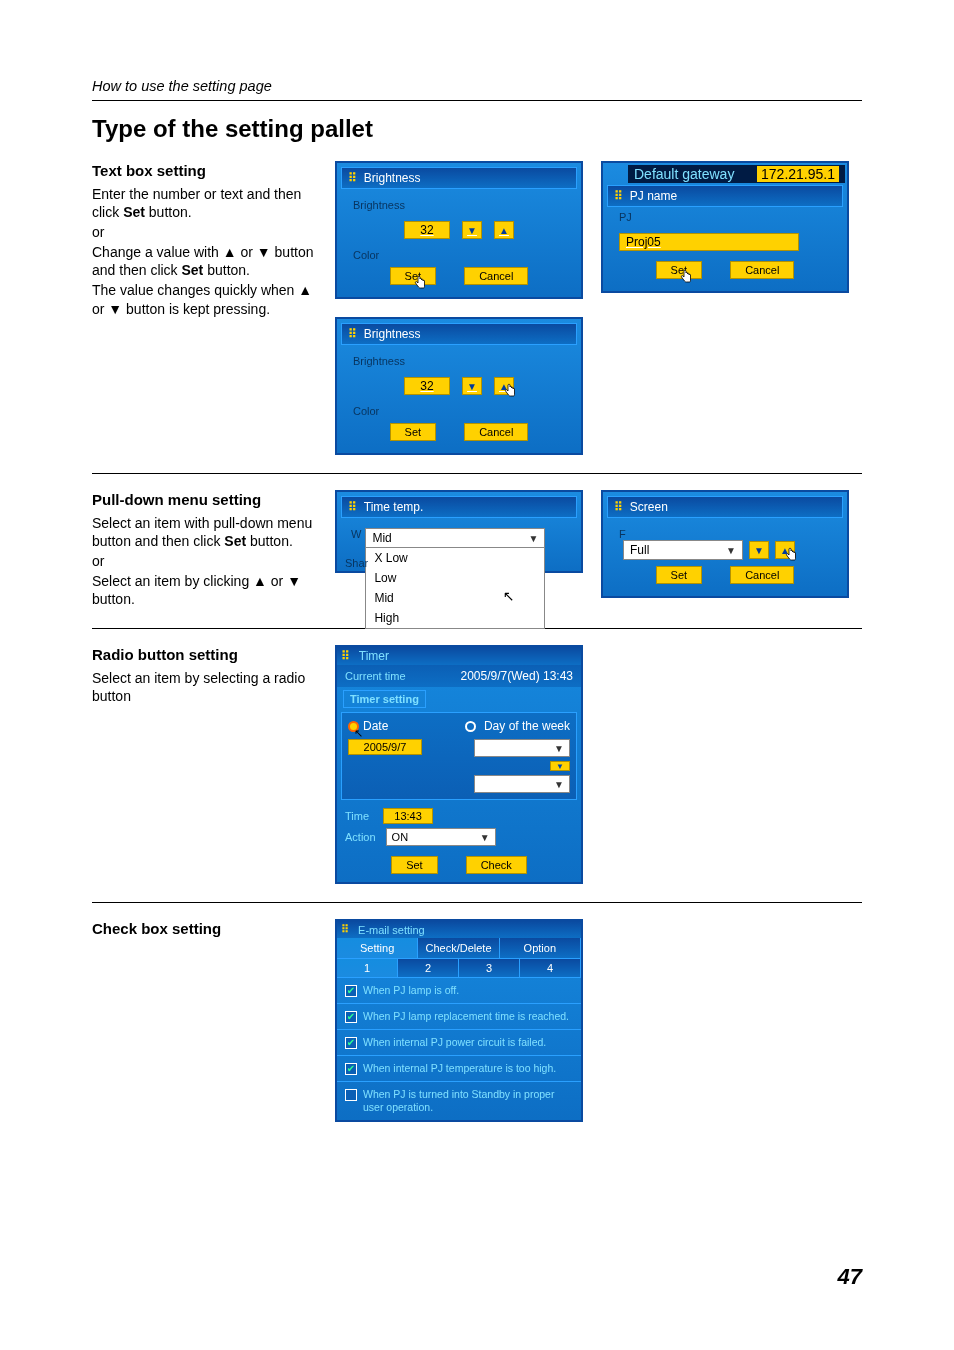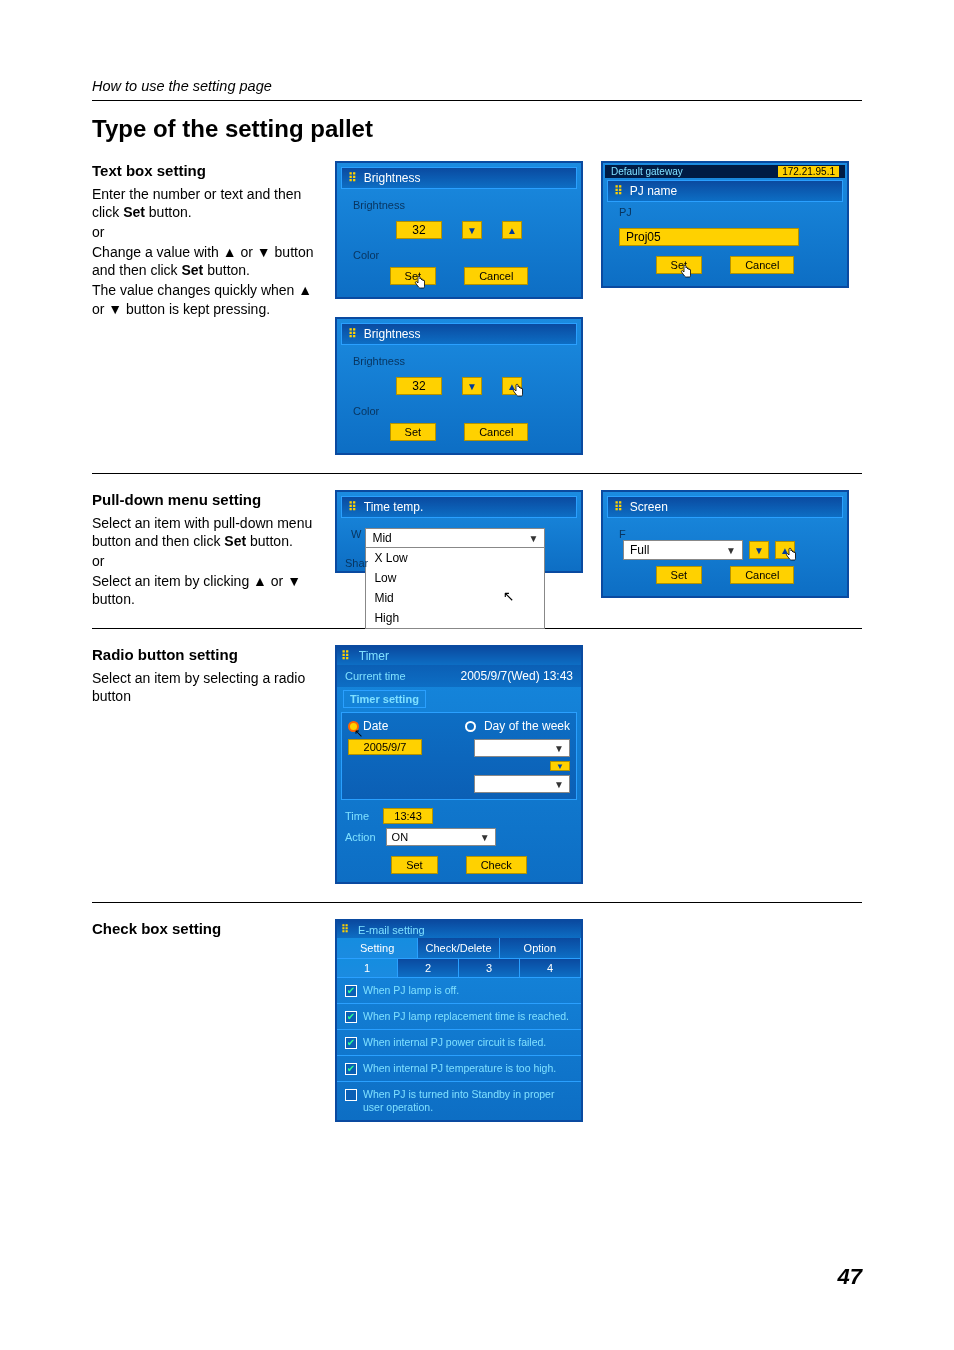"Default gateway" .pj-top-strip { font-size: 10px -> 14px; margin-left: none -> 23px }
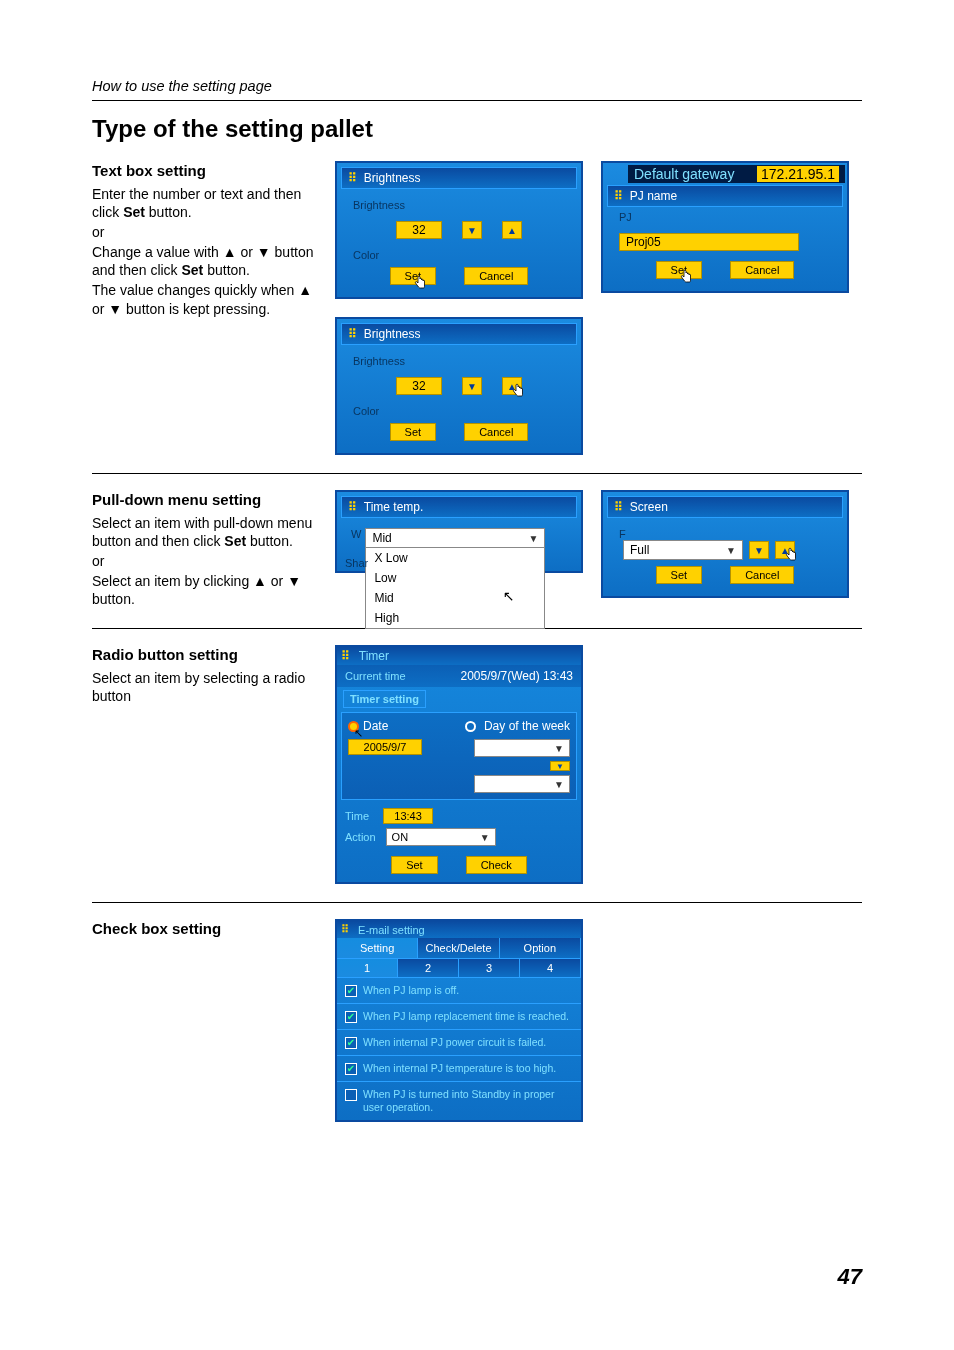"32" .row-in { gap: 20px -> 12px; text-decoration: none -> underline }
